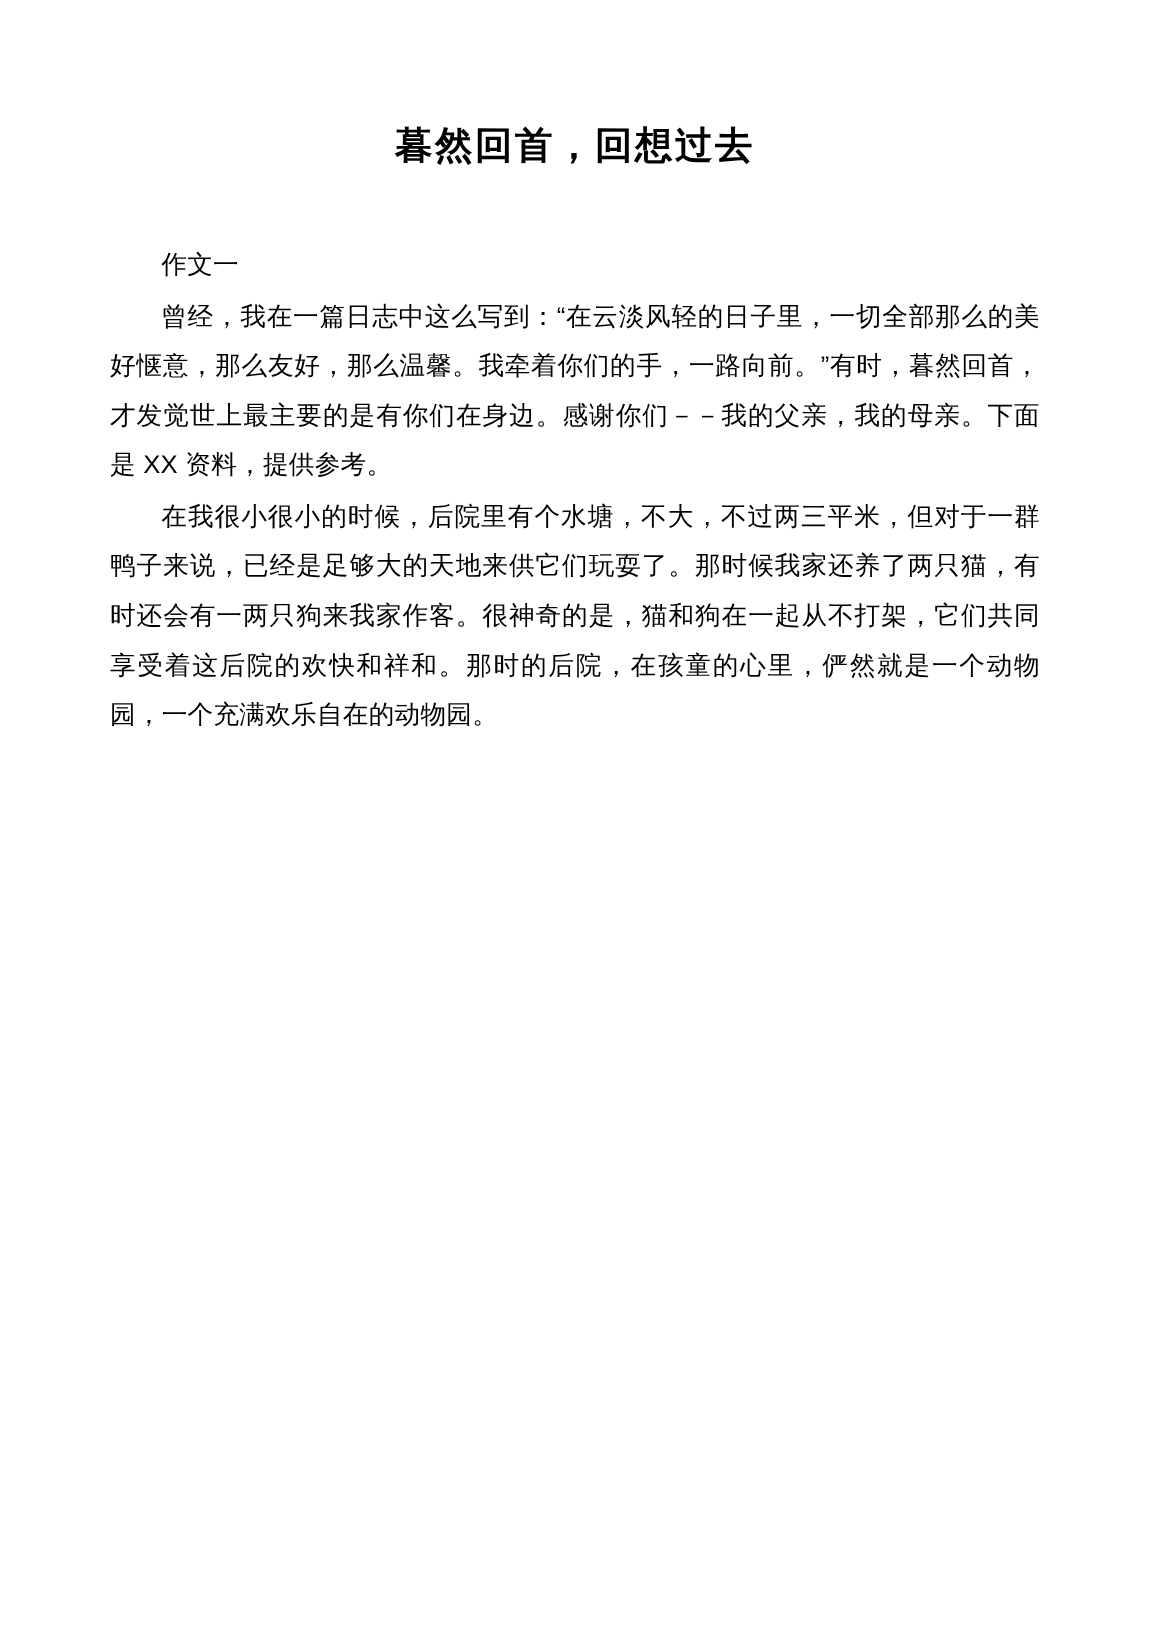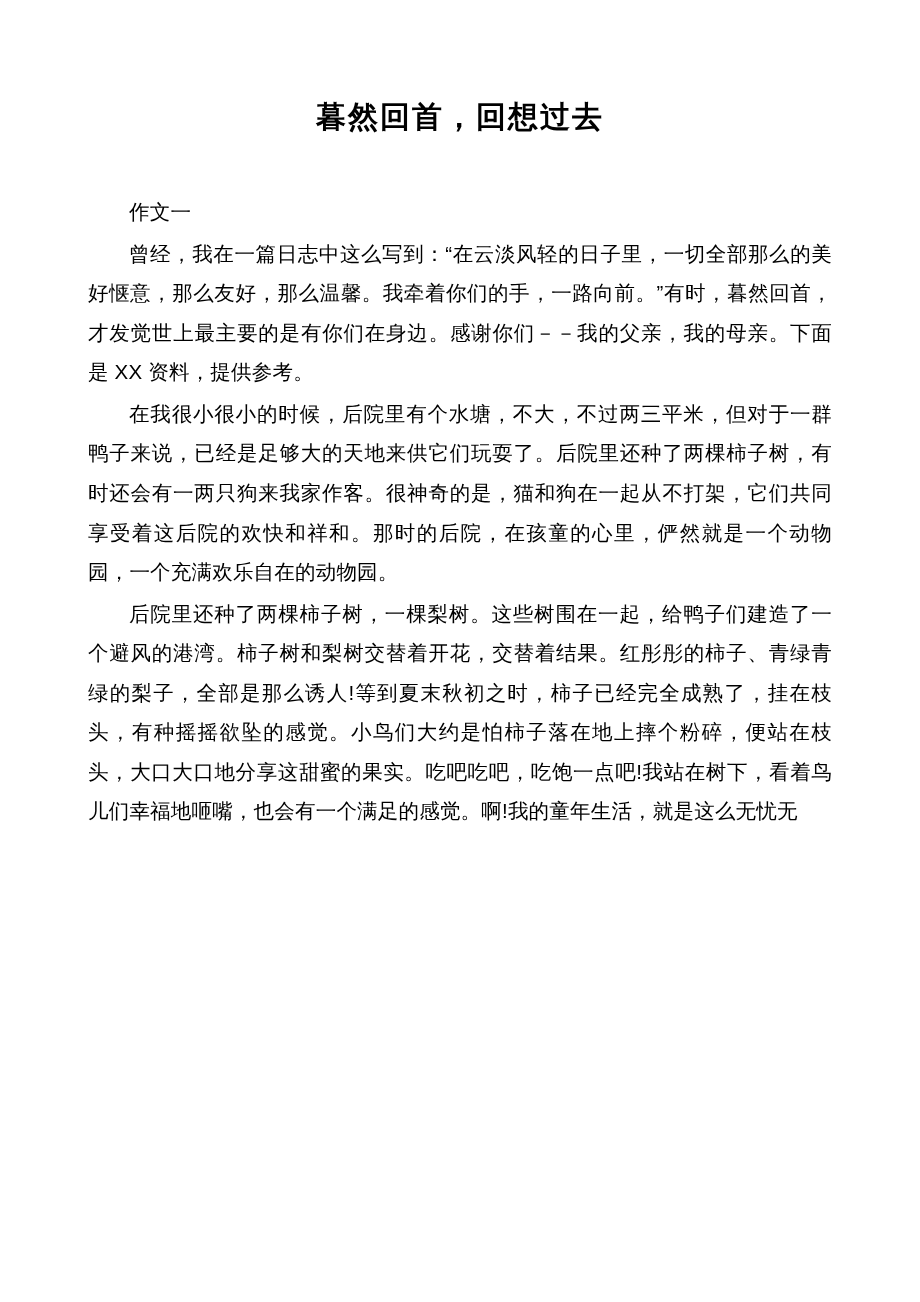"在我很小很小的时候，后院里有个水塘，不大，不过两三平米，但对于一群鸭子来说，已经" p.indent { text: 后院里还种了两棵柿子树 -> 那时候我家还养了两只猫 }
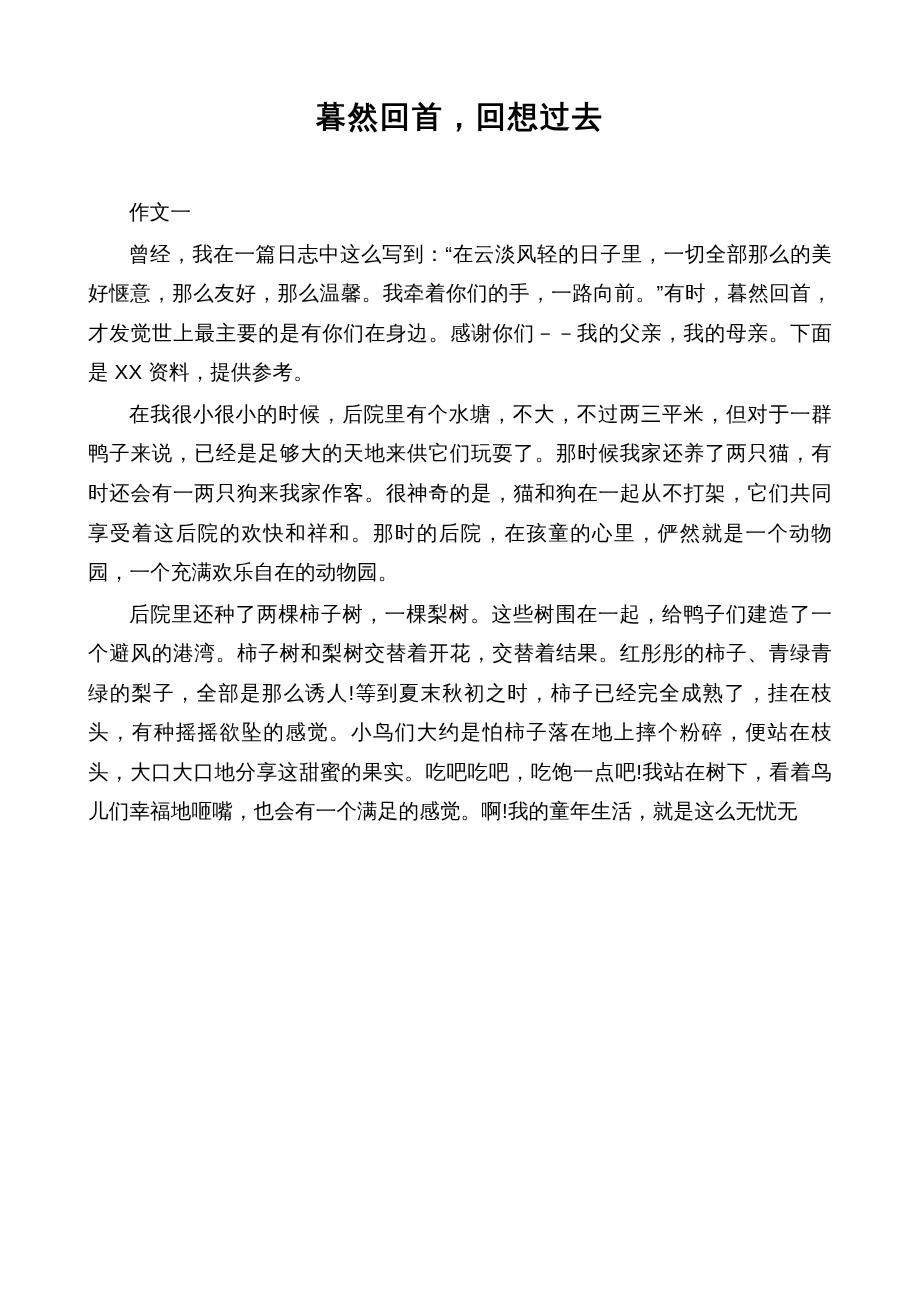"后院里还种了两棵柿子树，一棵梨树。这些树围在一起，给鸭子们建造了一个避风的港湾。" p.indent { html: <p>后院里还种了两棵柿子树，一棵梨树。这些树围在一起，给鸭子们建造了一个避风的港湾。柿子树和梨树交替着开花，交替着结果。红彤彤的柿子、青绿青绿的梨子，全部是那么诱人!等到夏末秋初之时，柿子已经完全成熟了，挂在枝头，有种摇摇欲坠的感觉。小鸟们大约是怕柿子落在地上摔个粉碎，便站在枝头，大口大口地分享这甜蜜的果实。吃吧吃吧，吃饱一点吧!我站在树下，看着鸟儿们幸福地咂嘴，也会有一个满足的感觉。啊!我的童年生活，就是这么无忧无</p> -> none }
